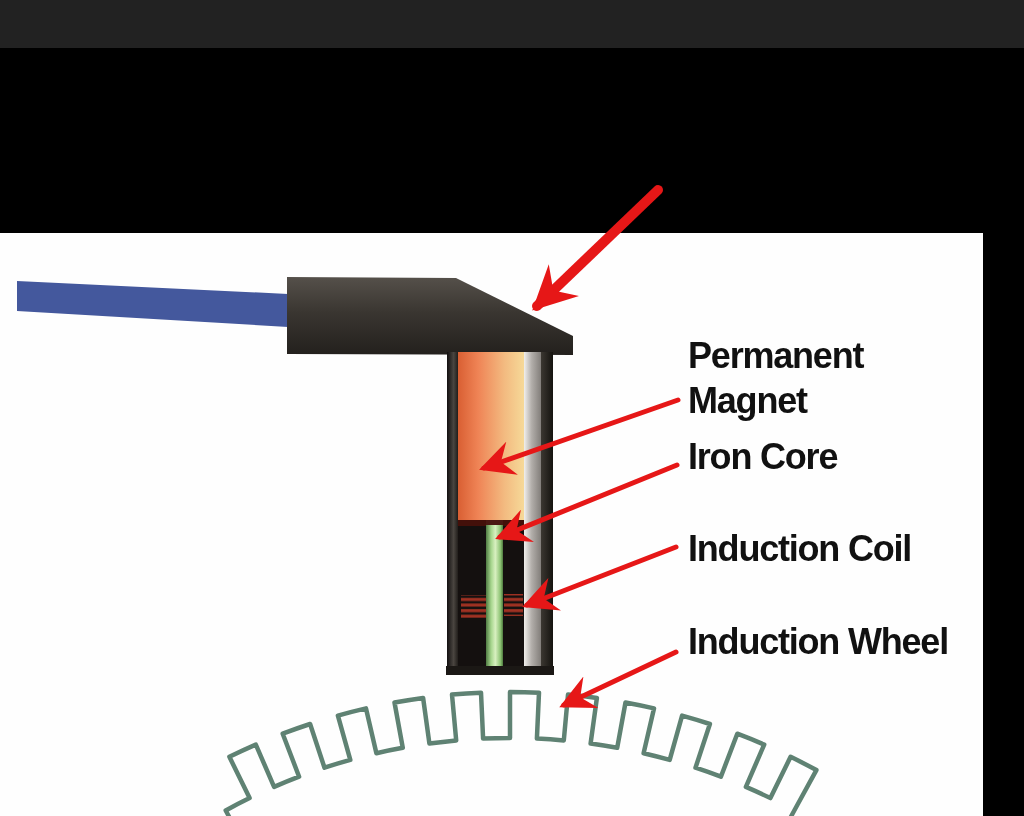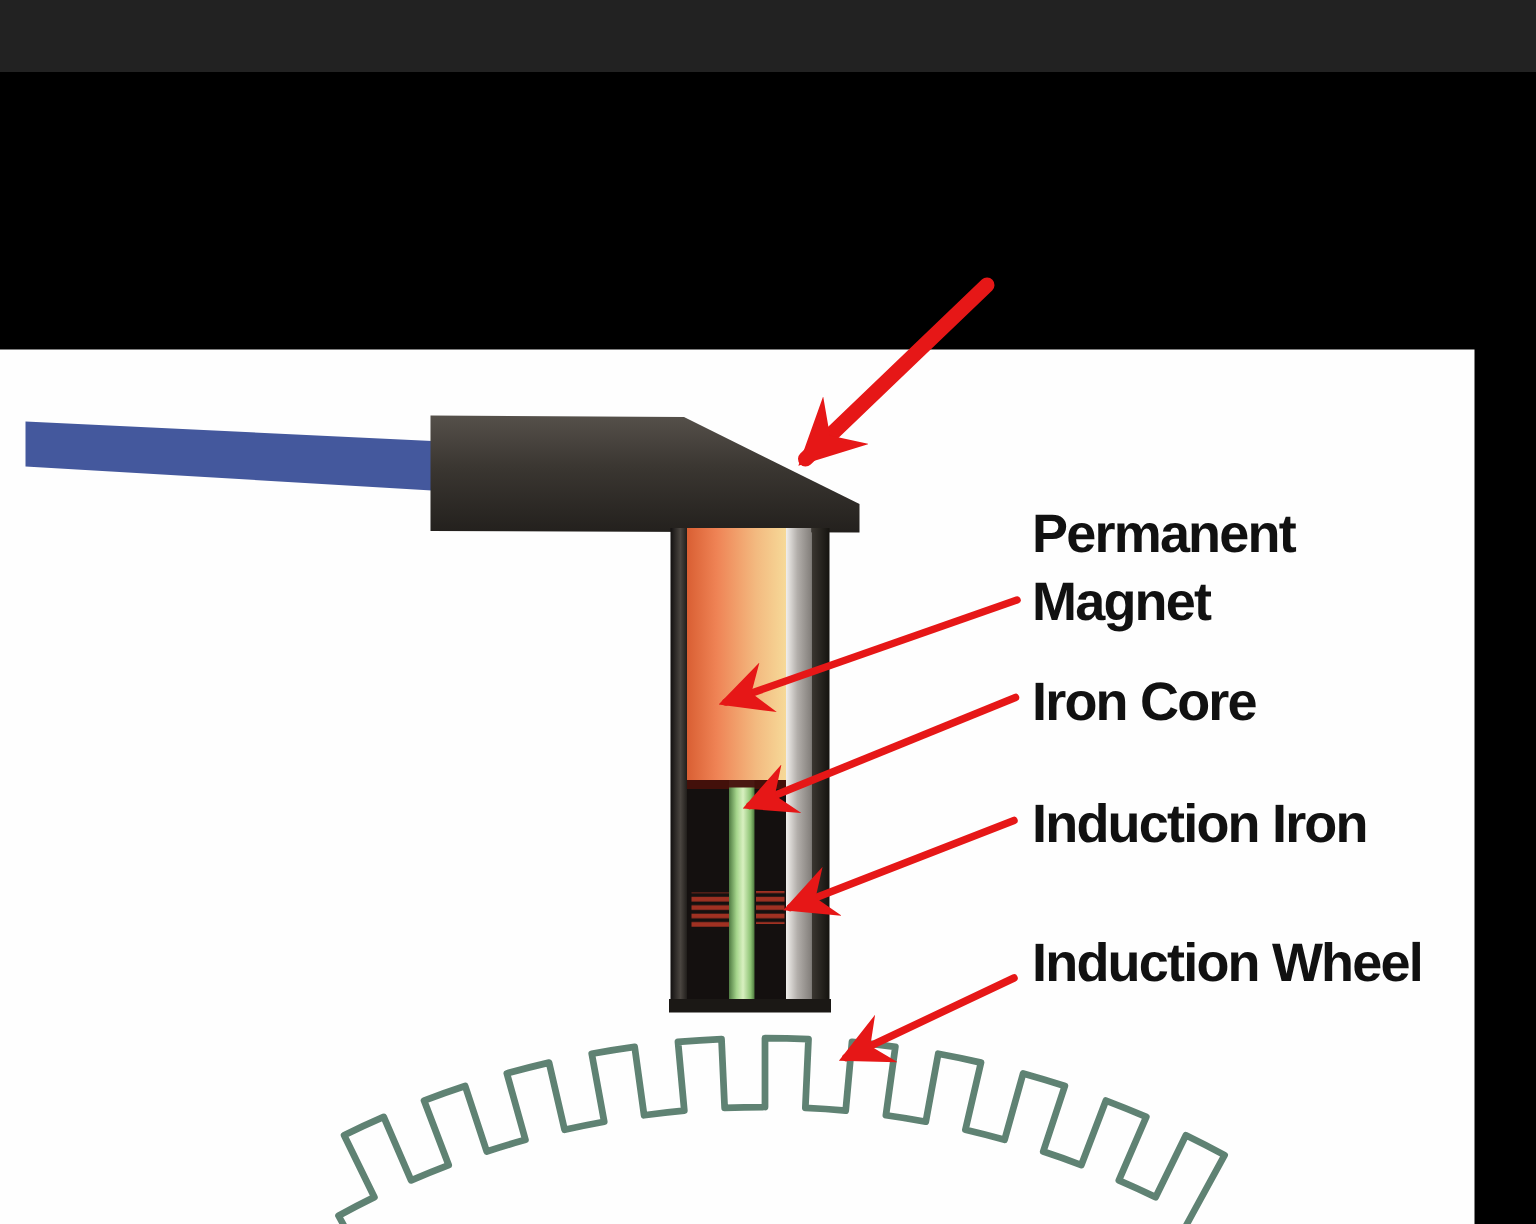"Iron Core" div.label { top: 397px -> 386px }
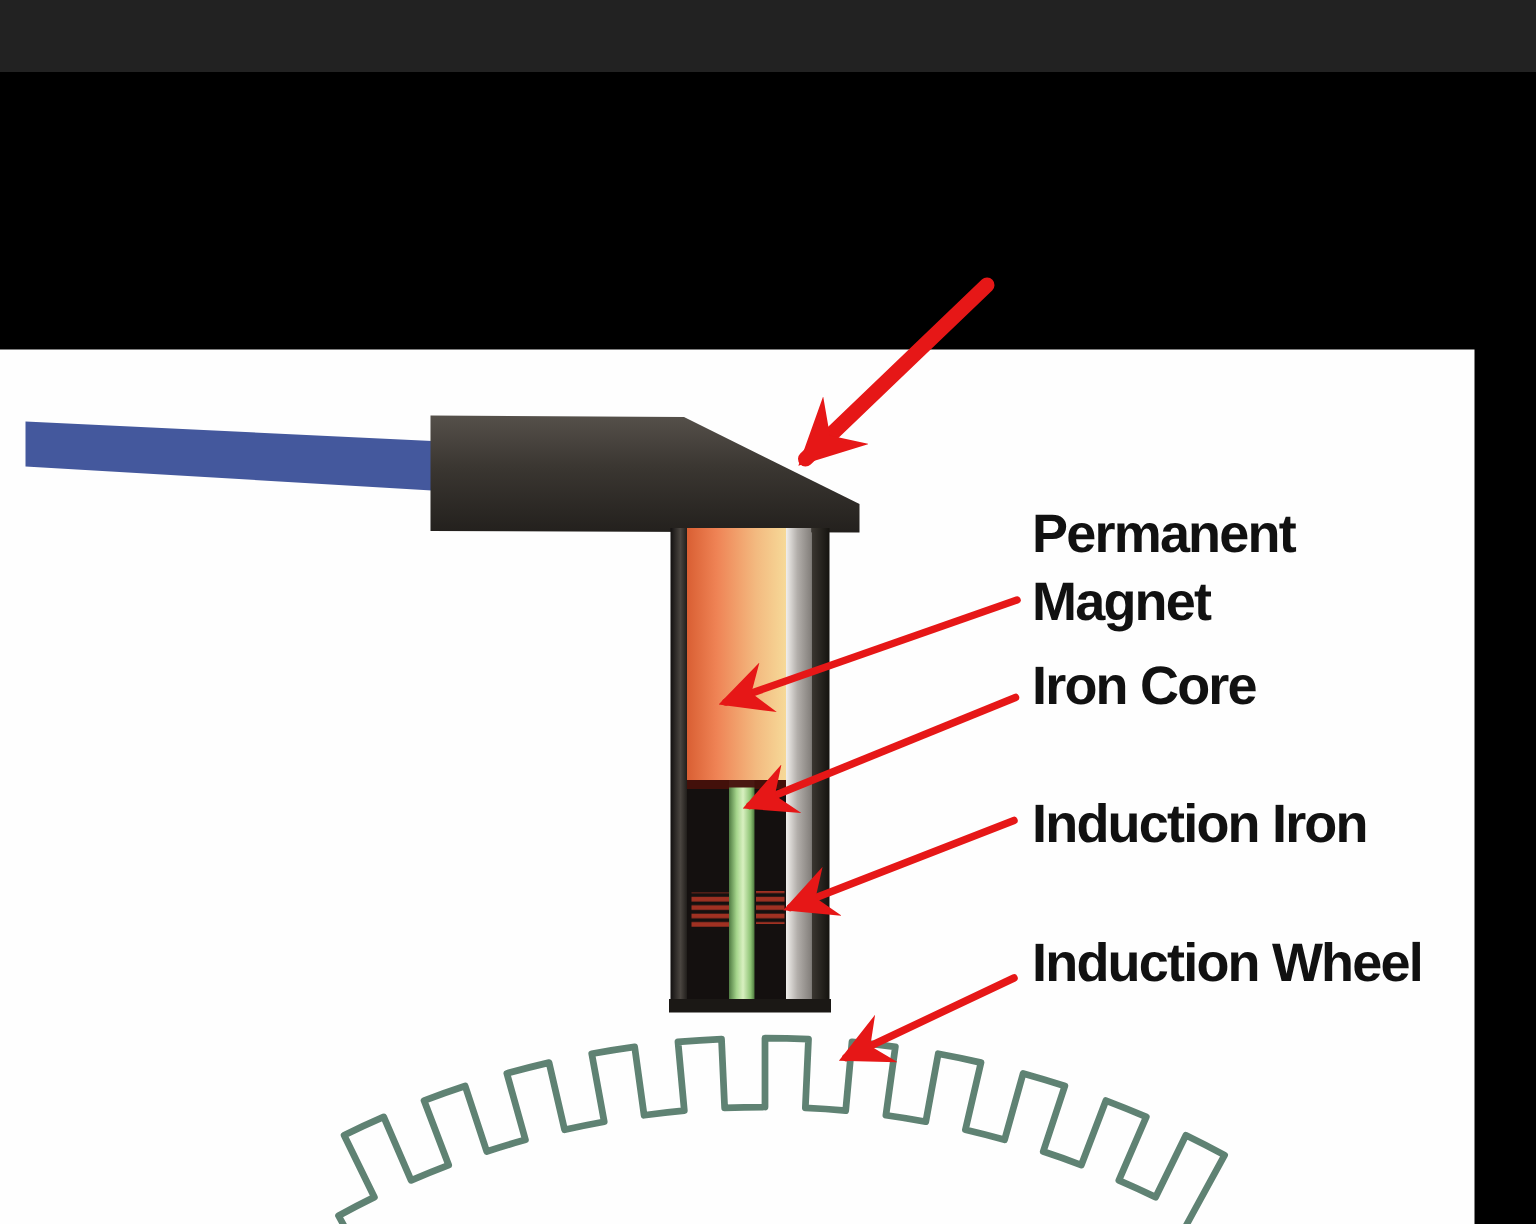"Induction Iron" div.label { text: Iron -> Coil }
